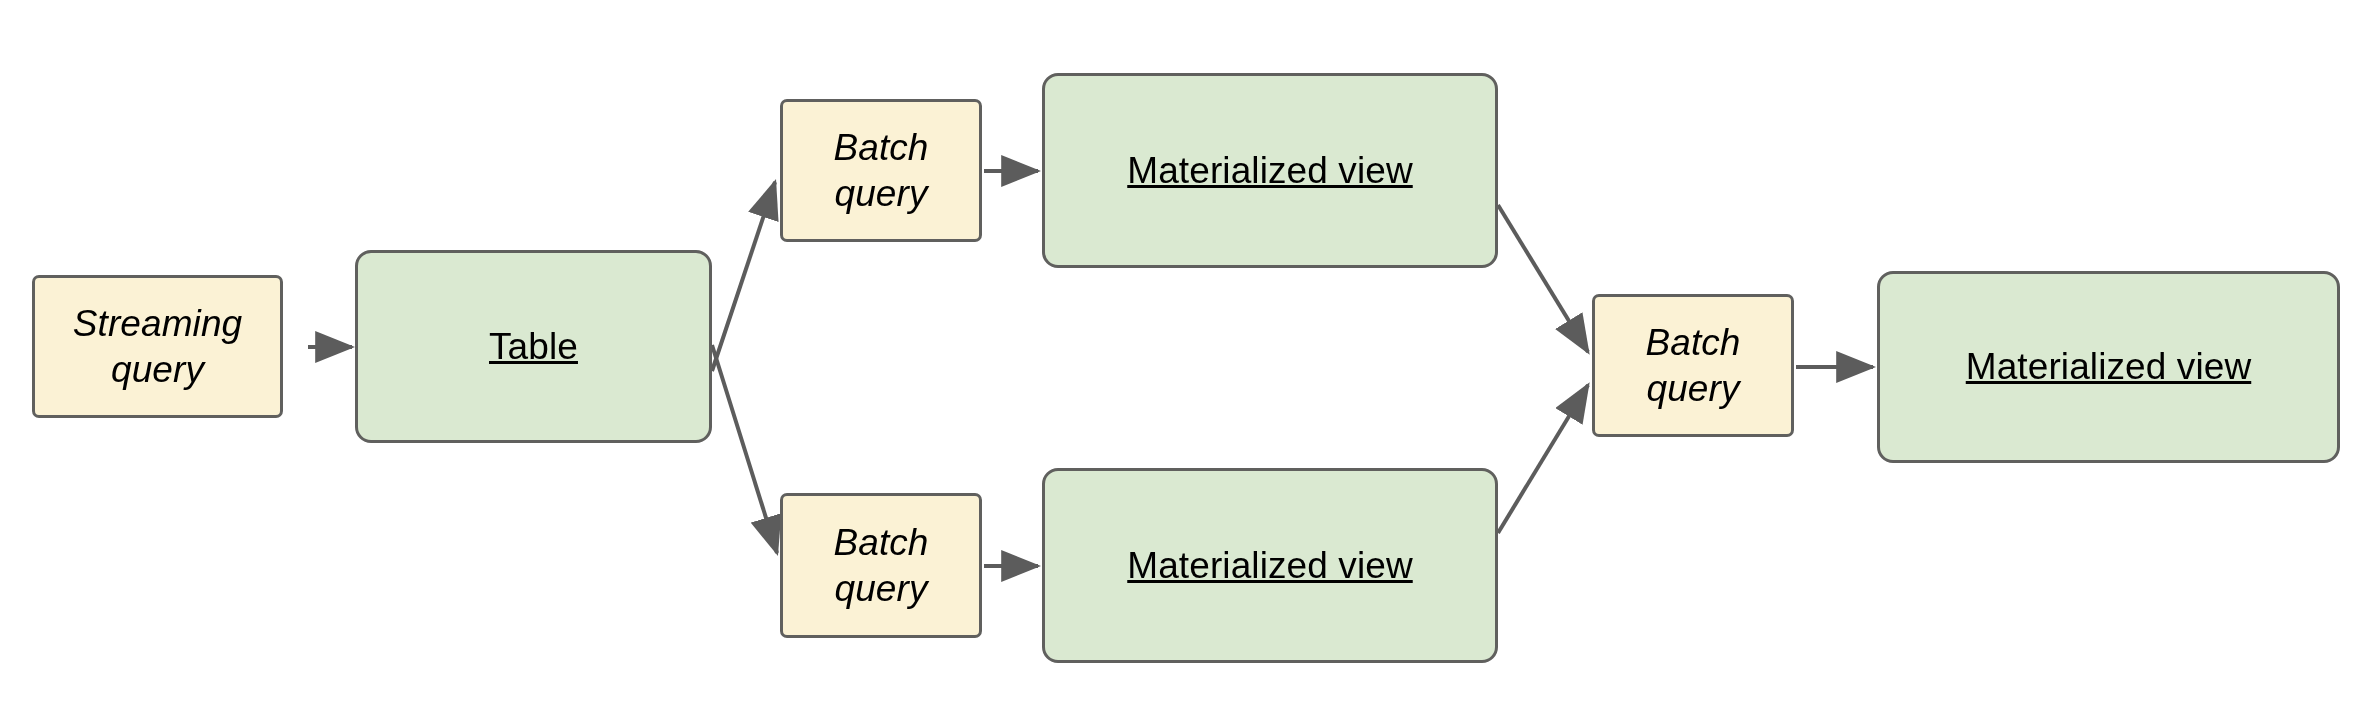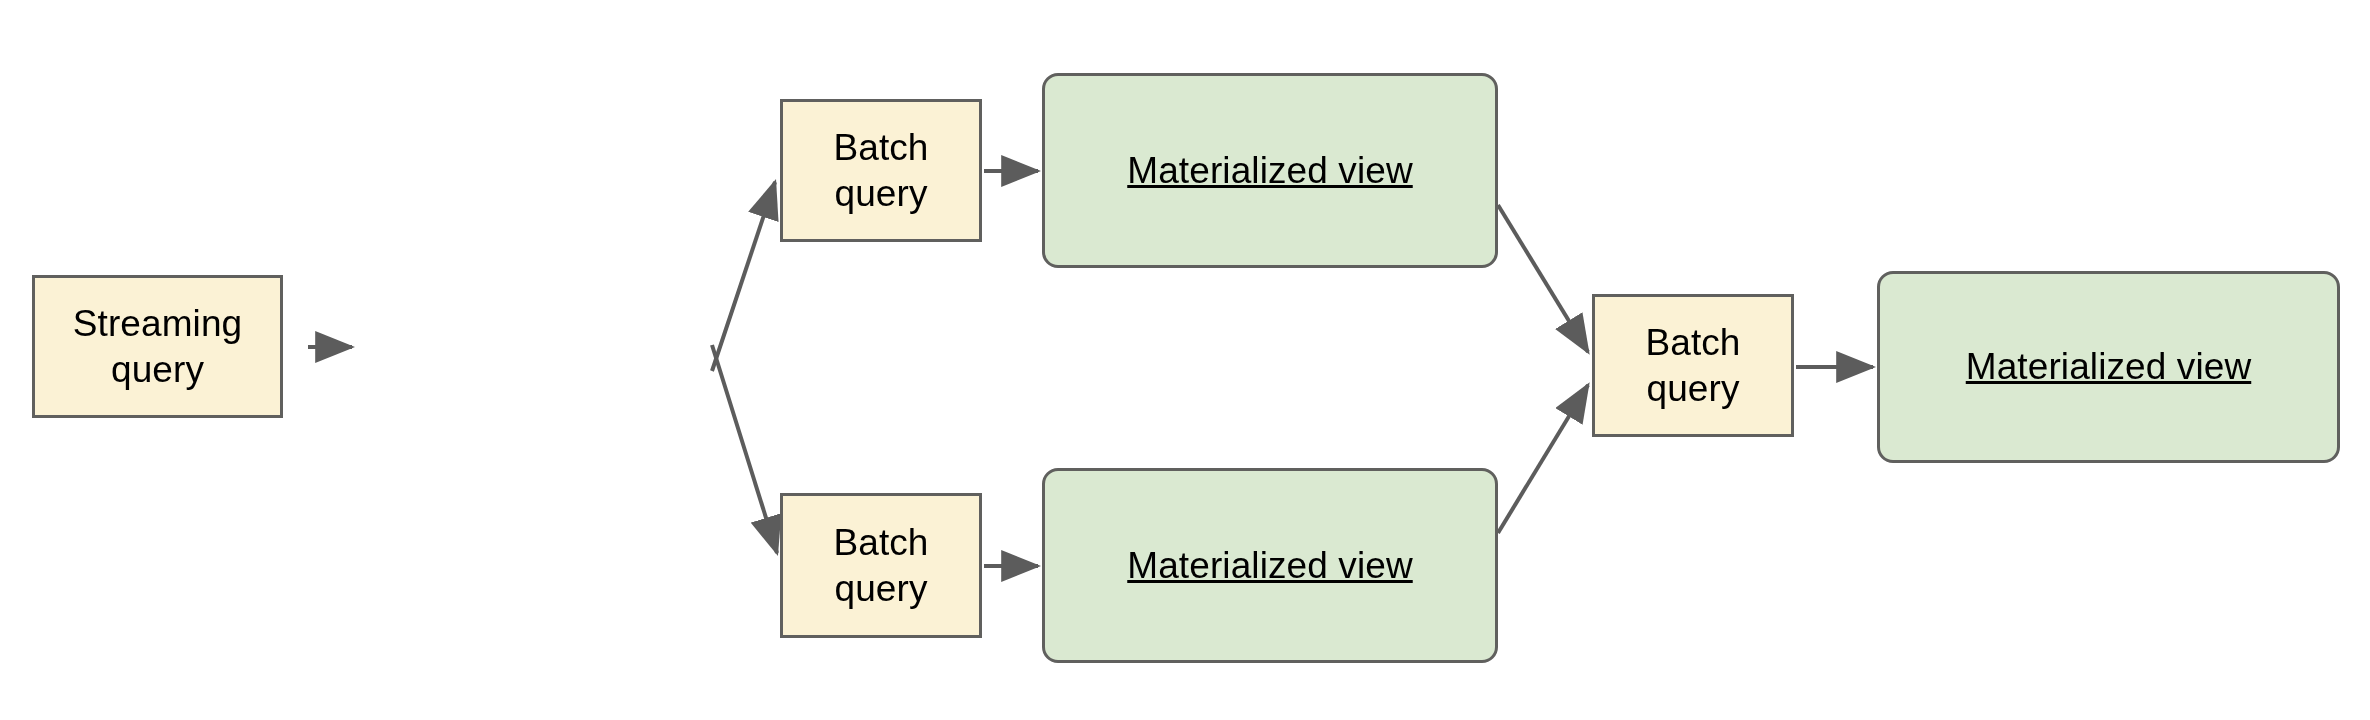"Batch" .node.process { border-radius: 0 -> 7px; font-style: none -> italic }
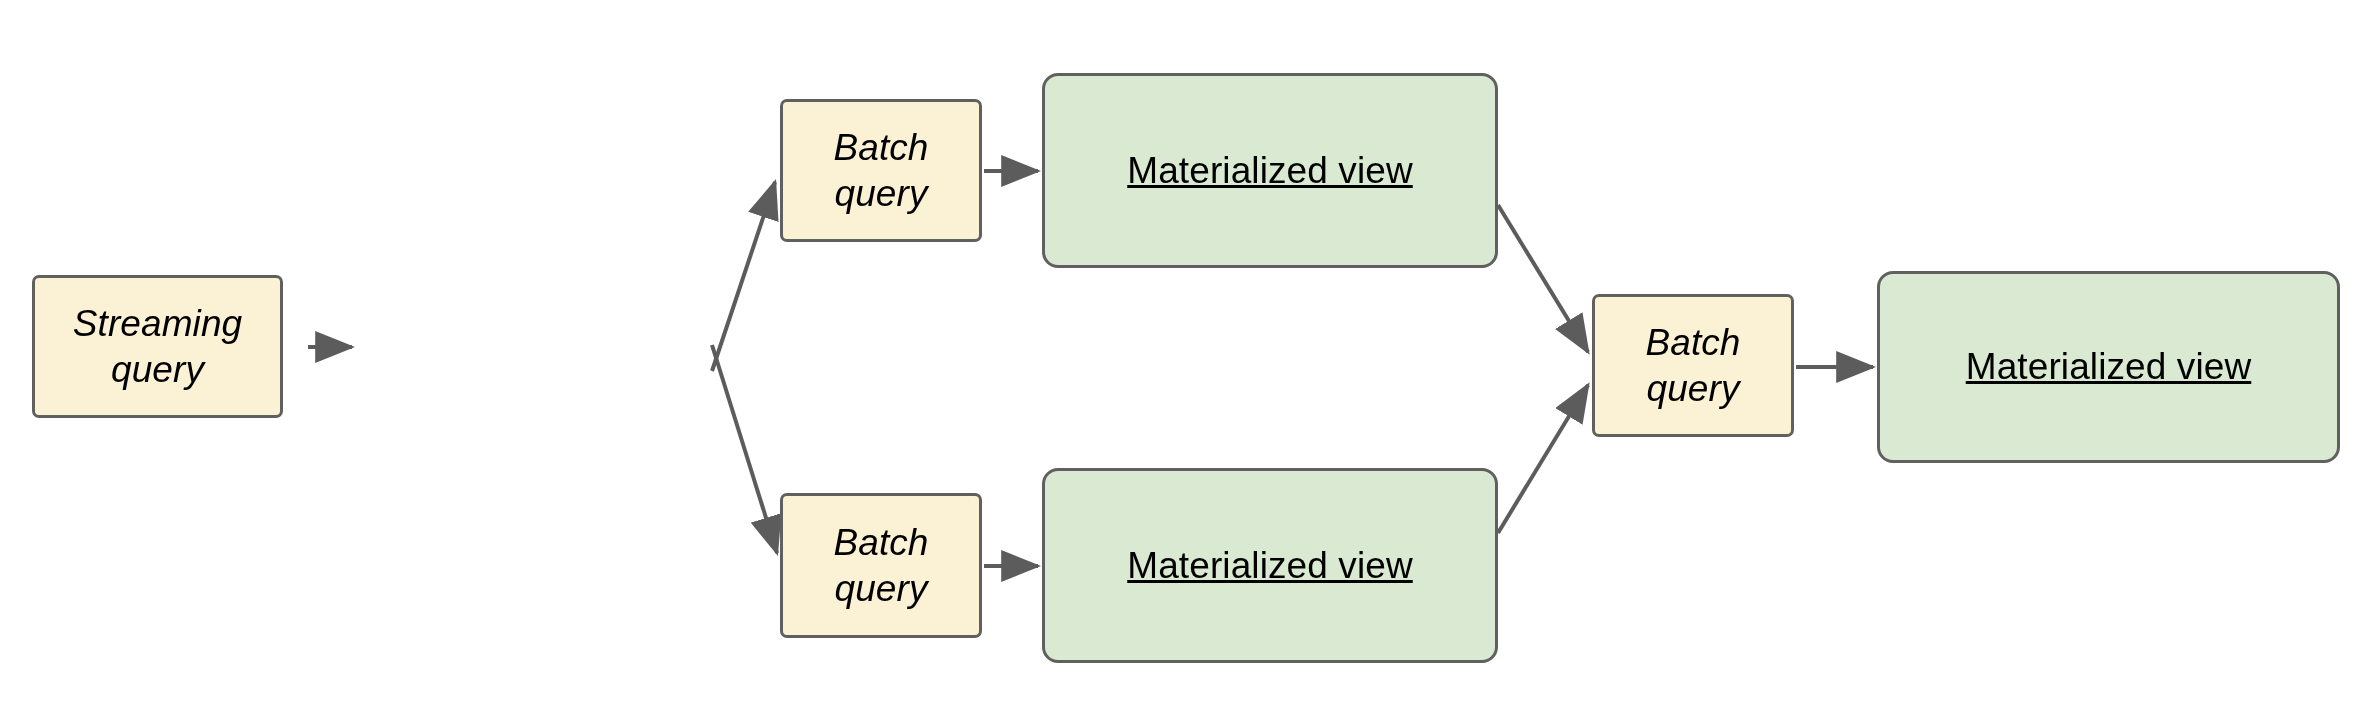"Table" div.node { html: none -> <div>Table</div> }
